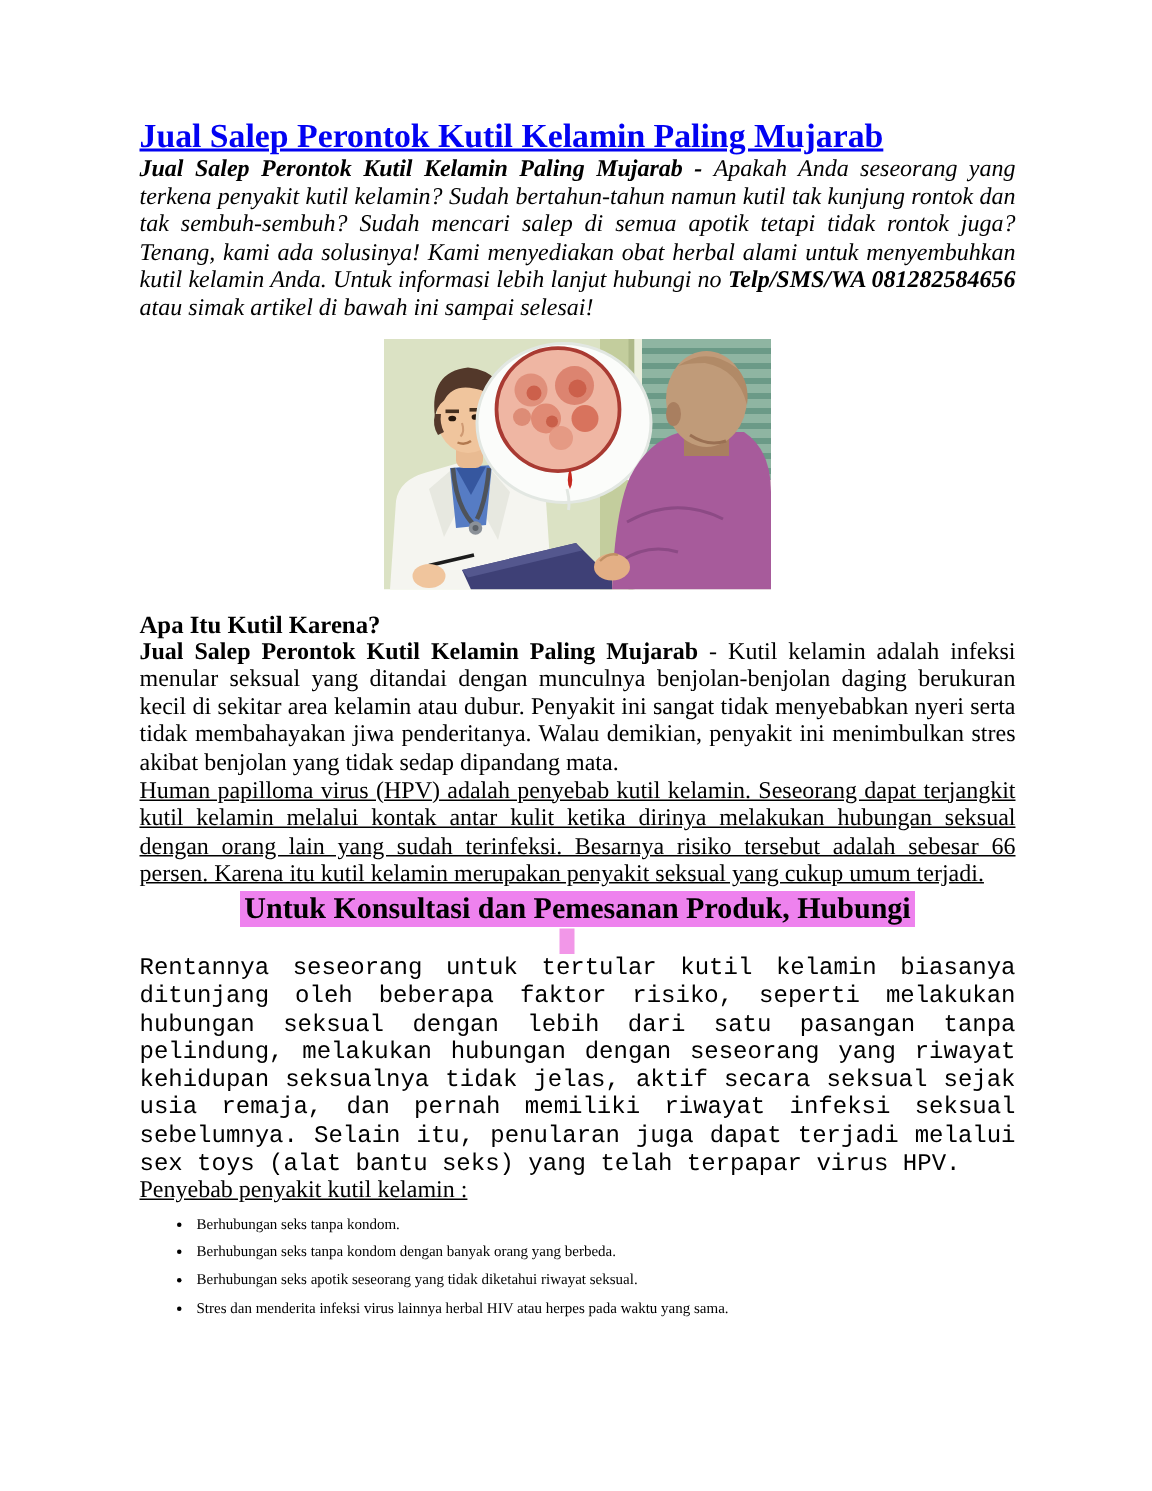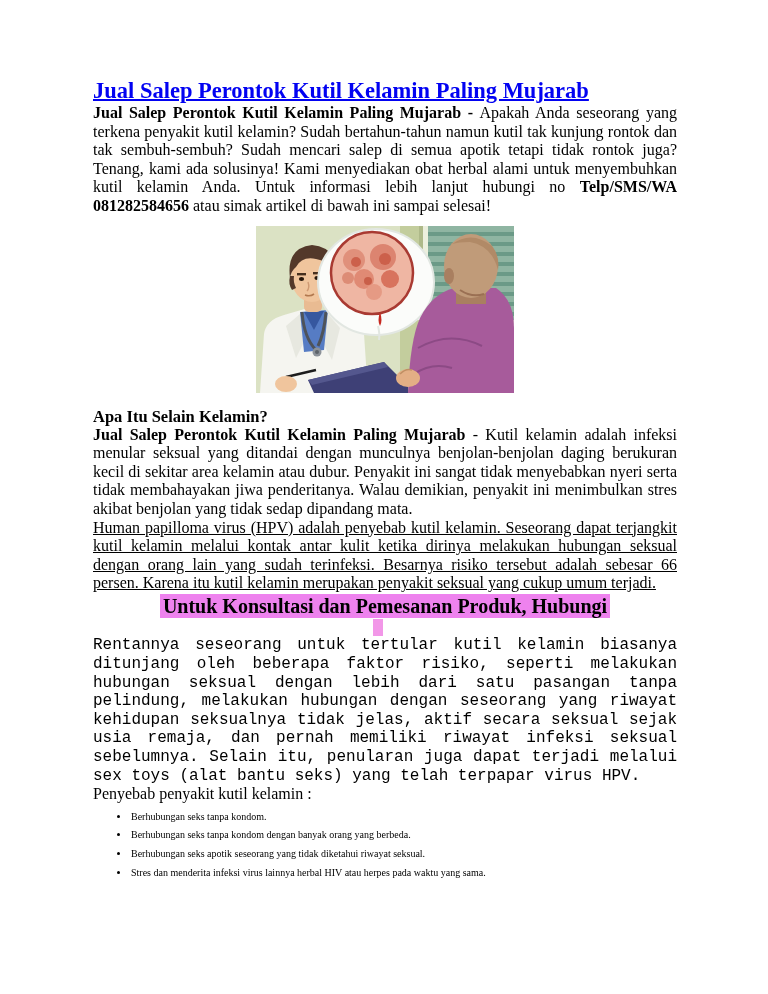"Jual Salep Perontok Kutil Kelamin Paling Mujarab - Apakah" .p-intro { font-style: none -> italic }
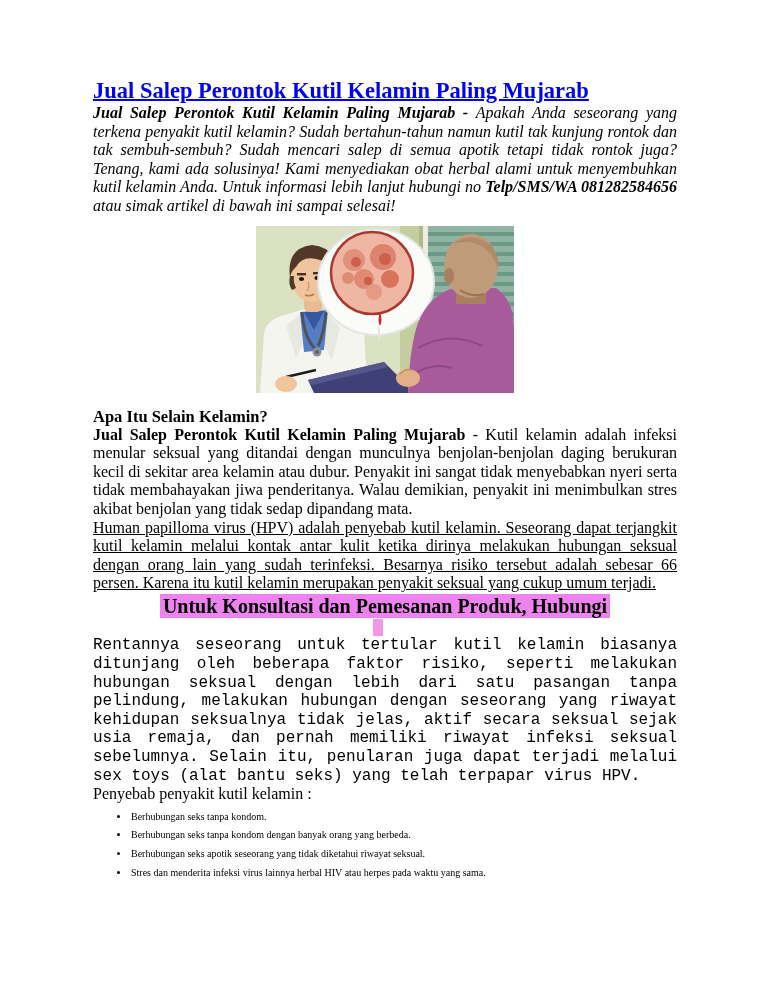"Apa Itu Selain Kelamin?" h2.section-h { text: Selain Kelamin -> Kutil Karena }
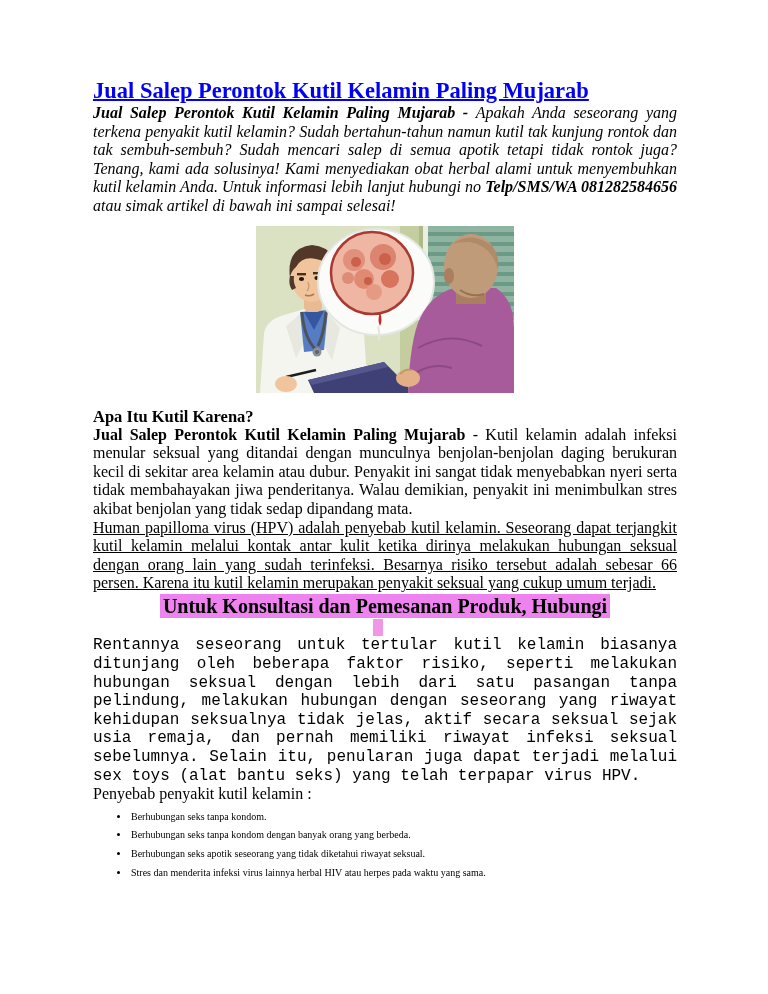"Penyebab penyakit kutil kelamin :" .p-causes-lead { text-decoration: none -> underline }
